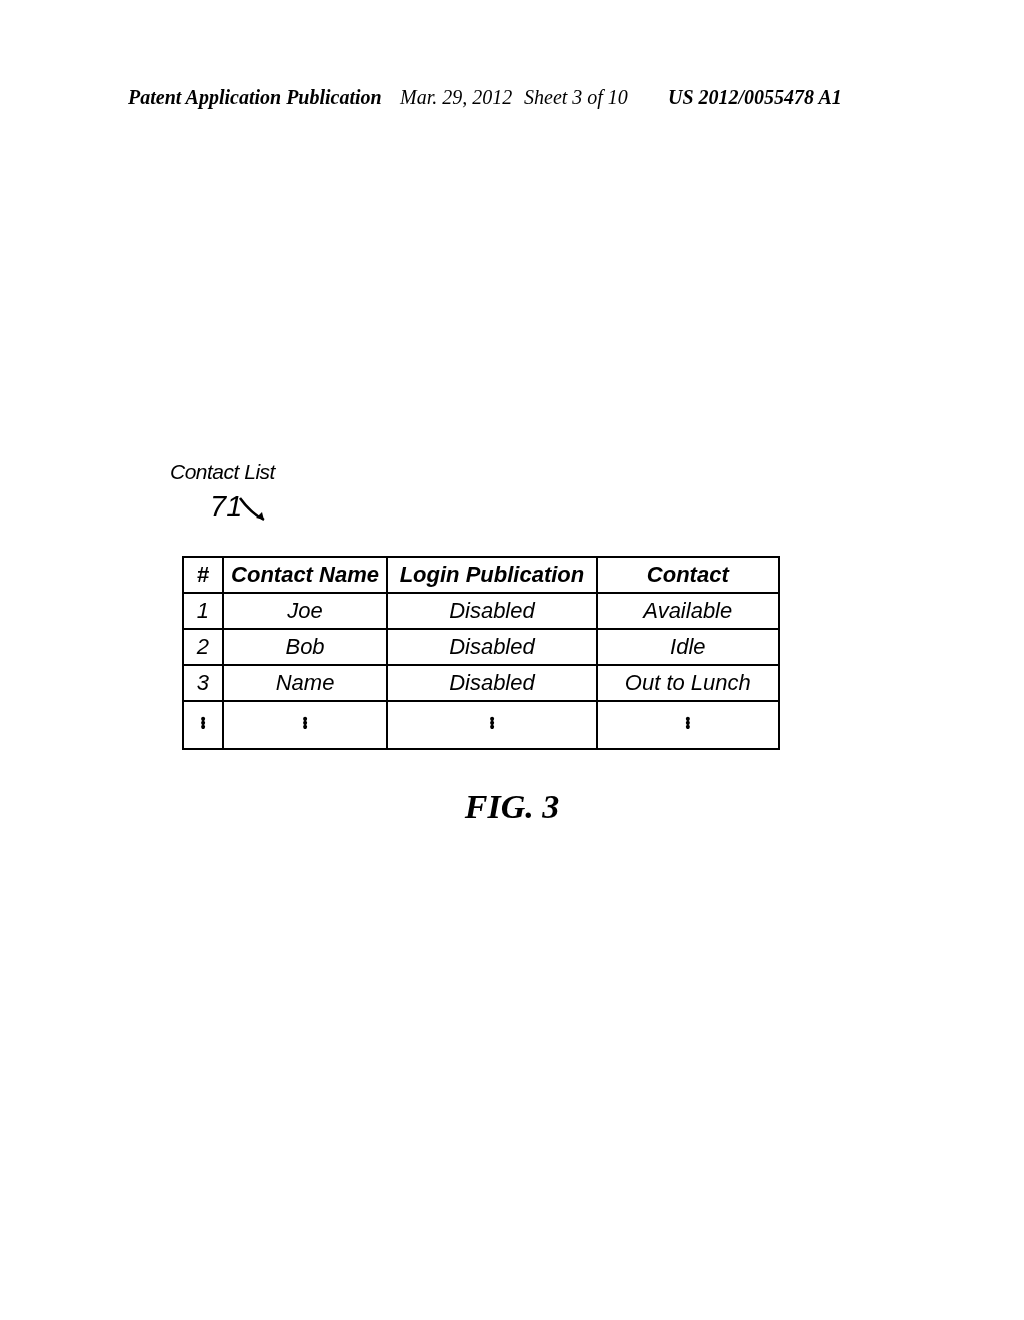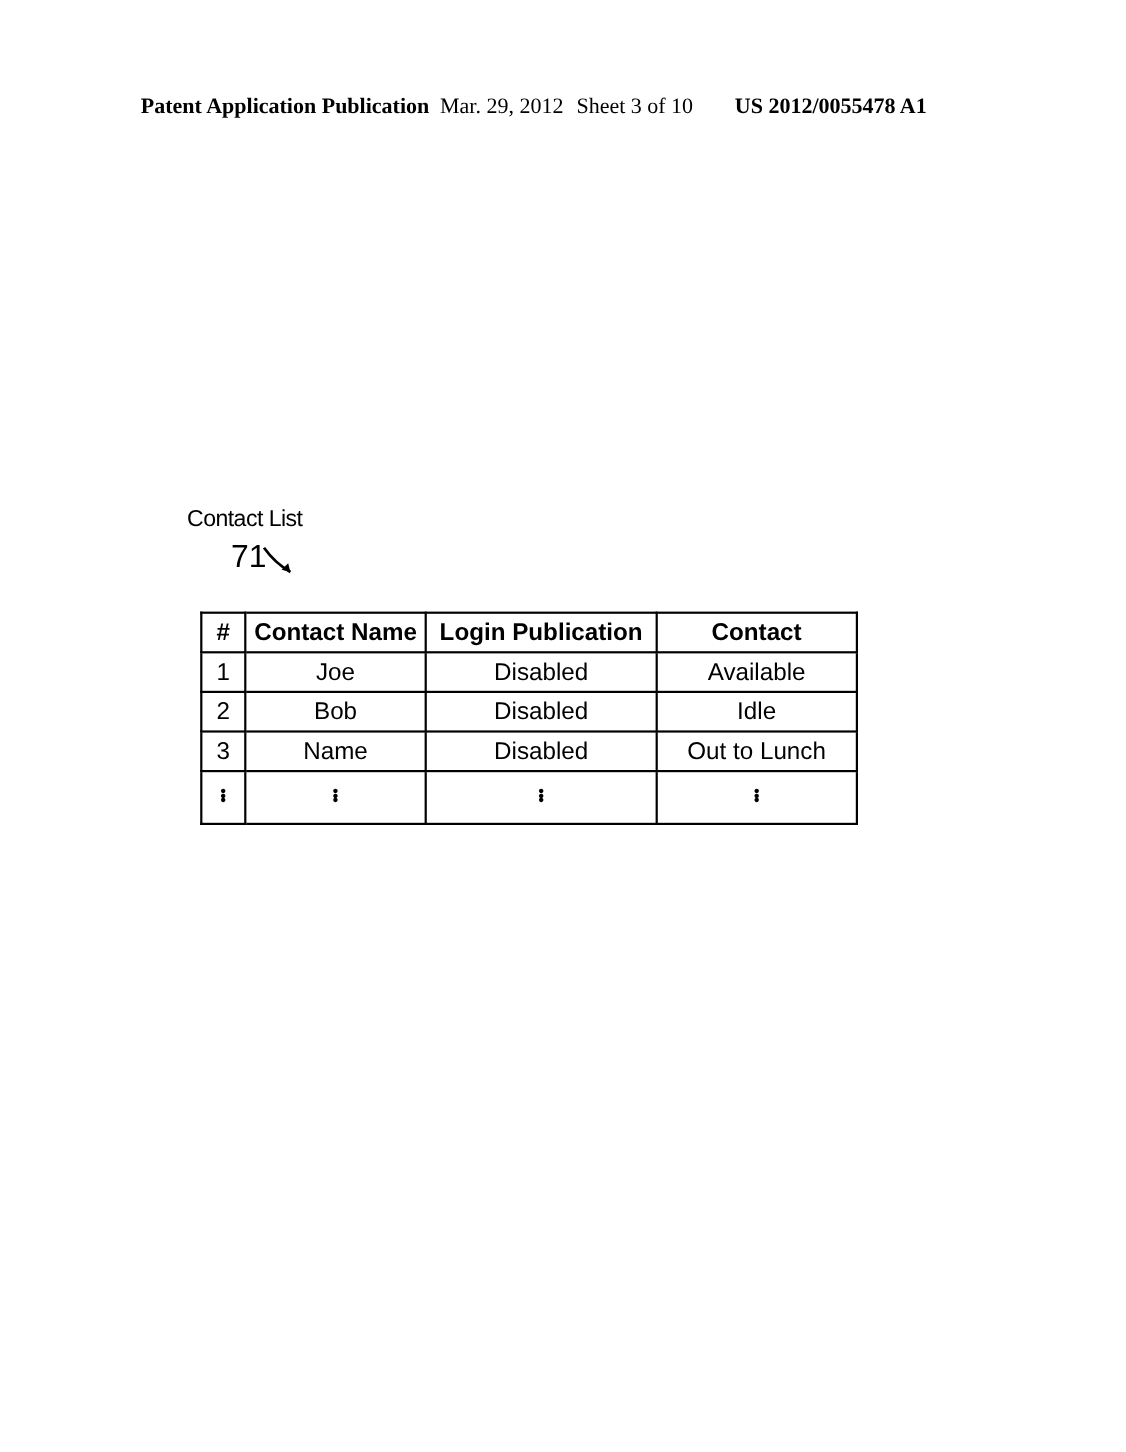"Patent Application Publication" .page { font-style: none -> italic }
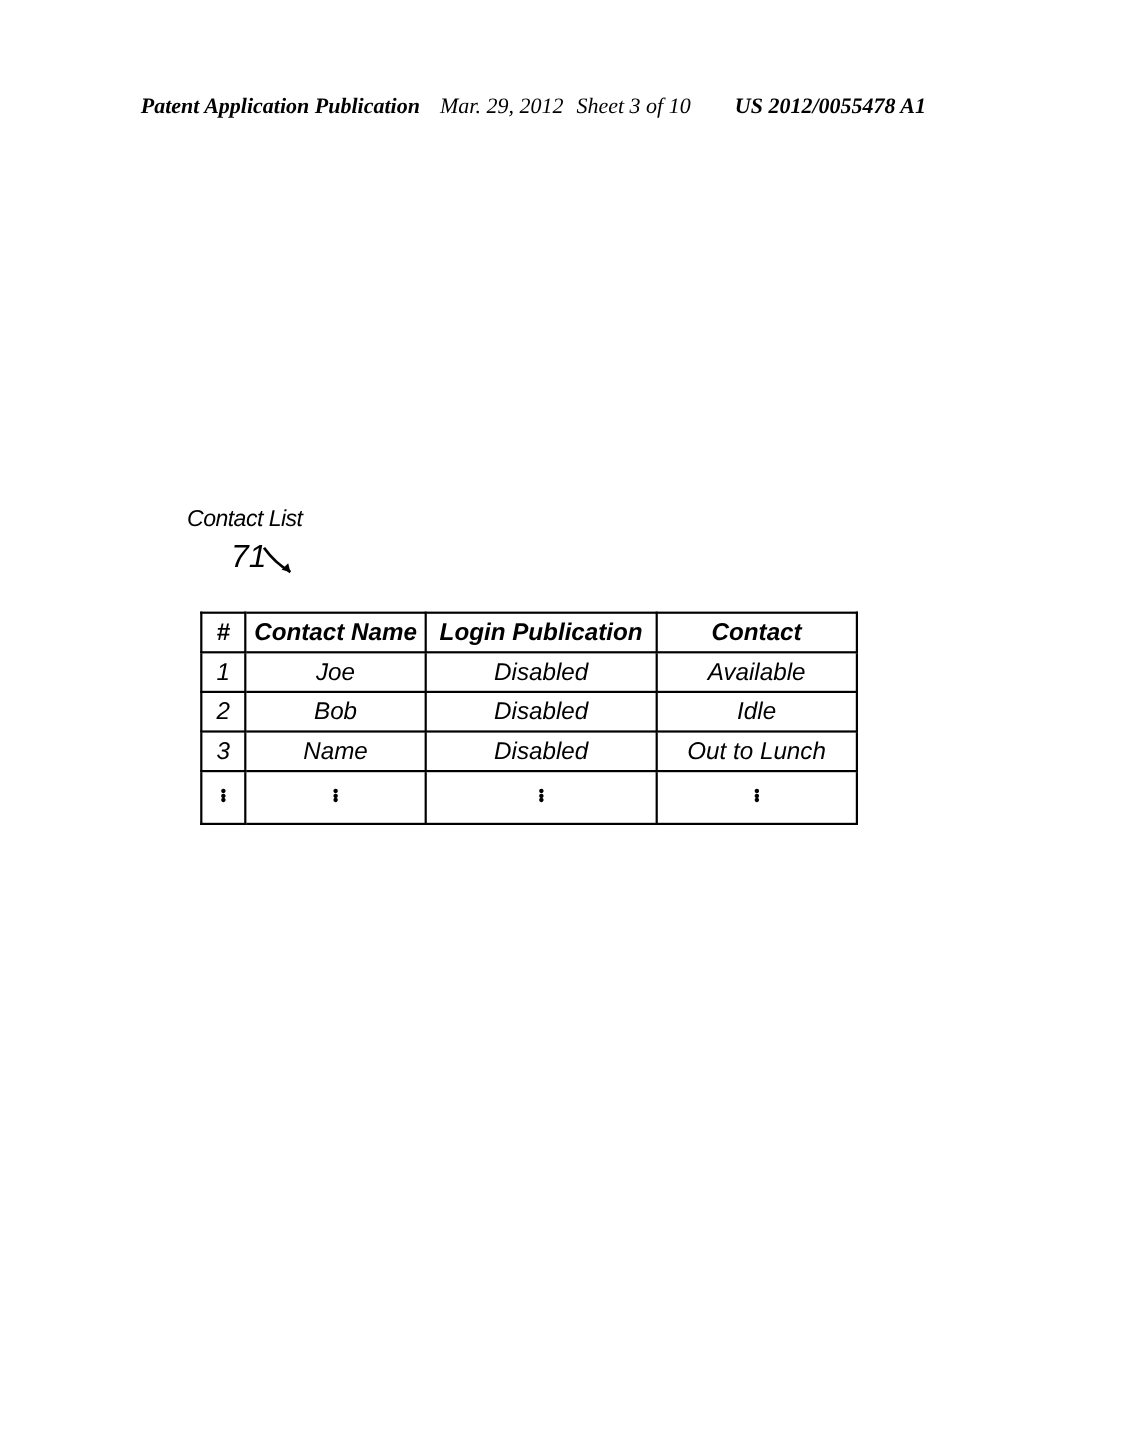"FIG. 3" div.fig-caption { html: none -> <div>FIG. 3</div> }
